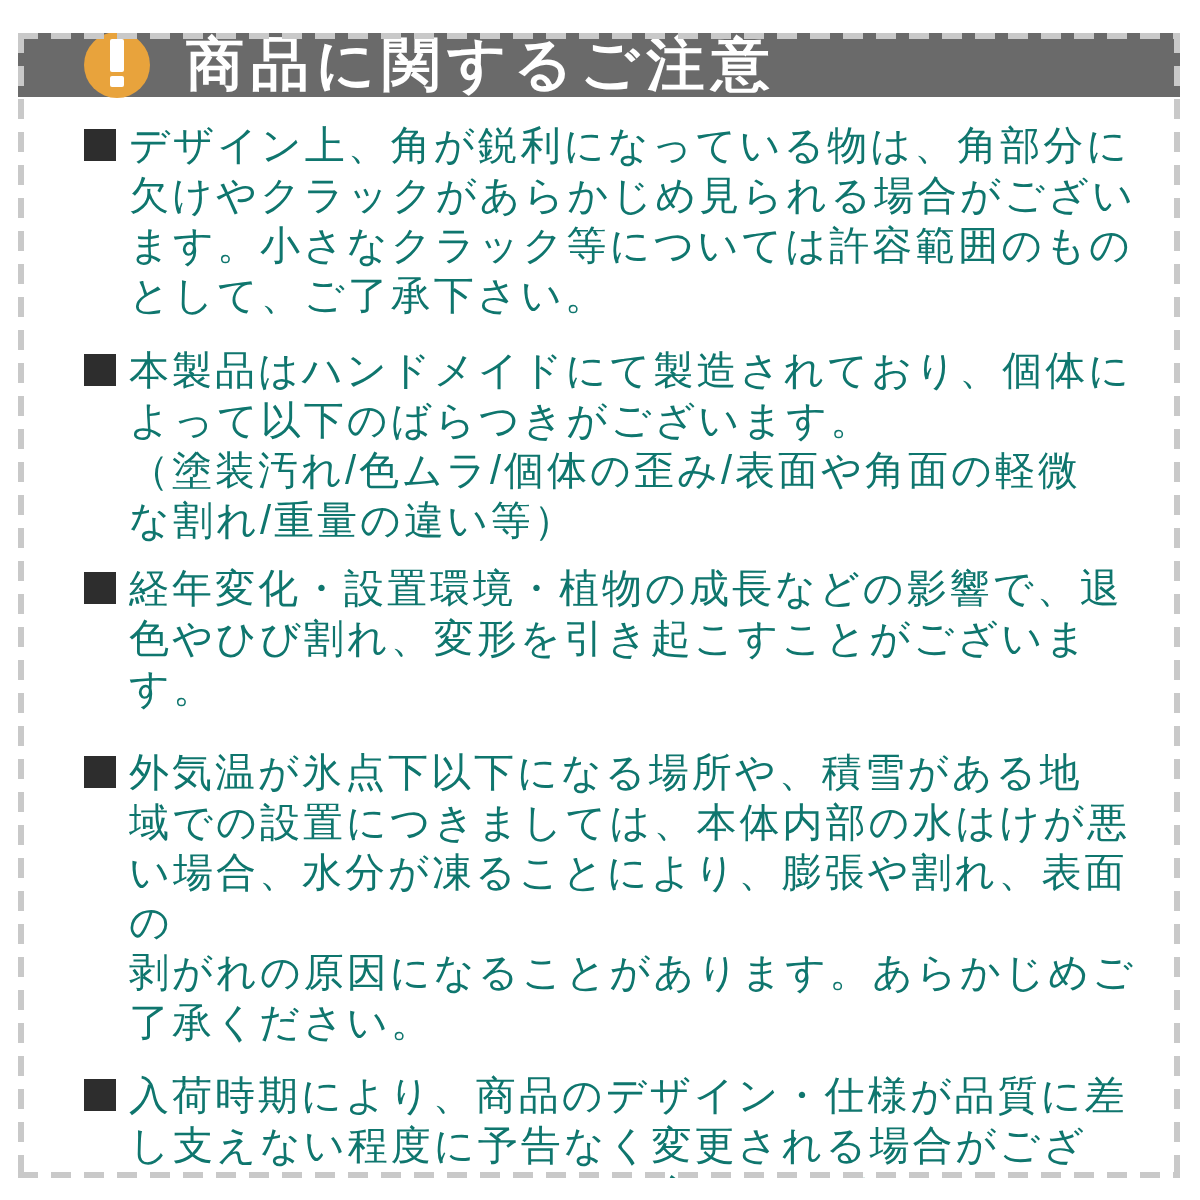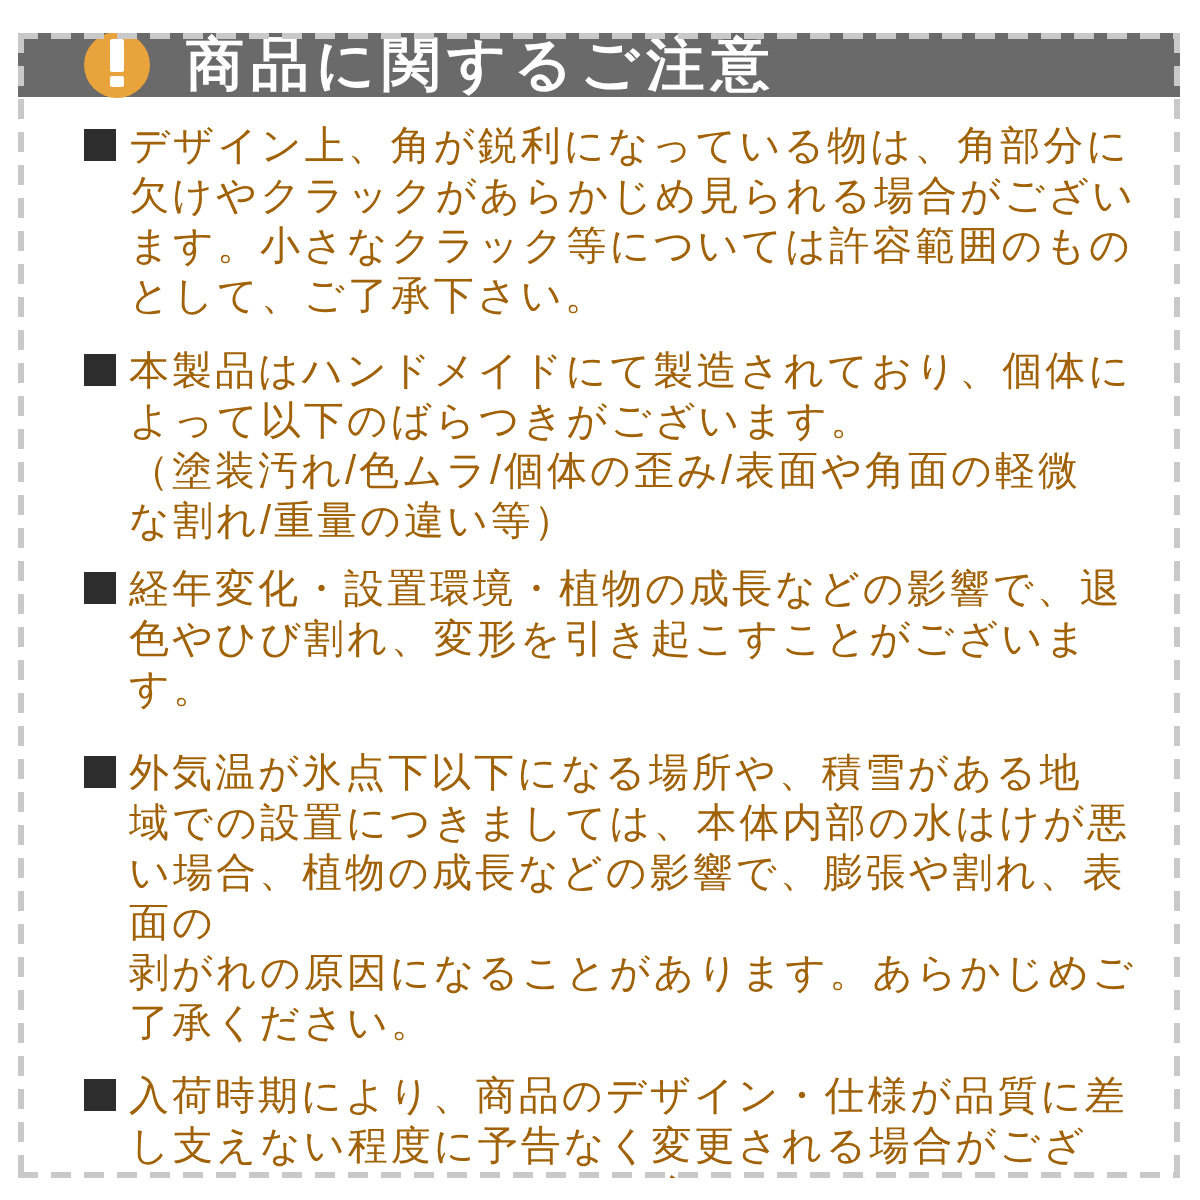"デザイン上、角が鋭利になっている物は、角部分に" .notice .text { color: #a16207 -> #0f766e }
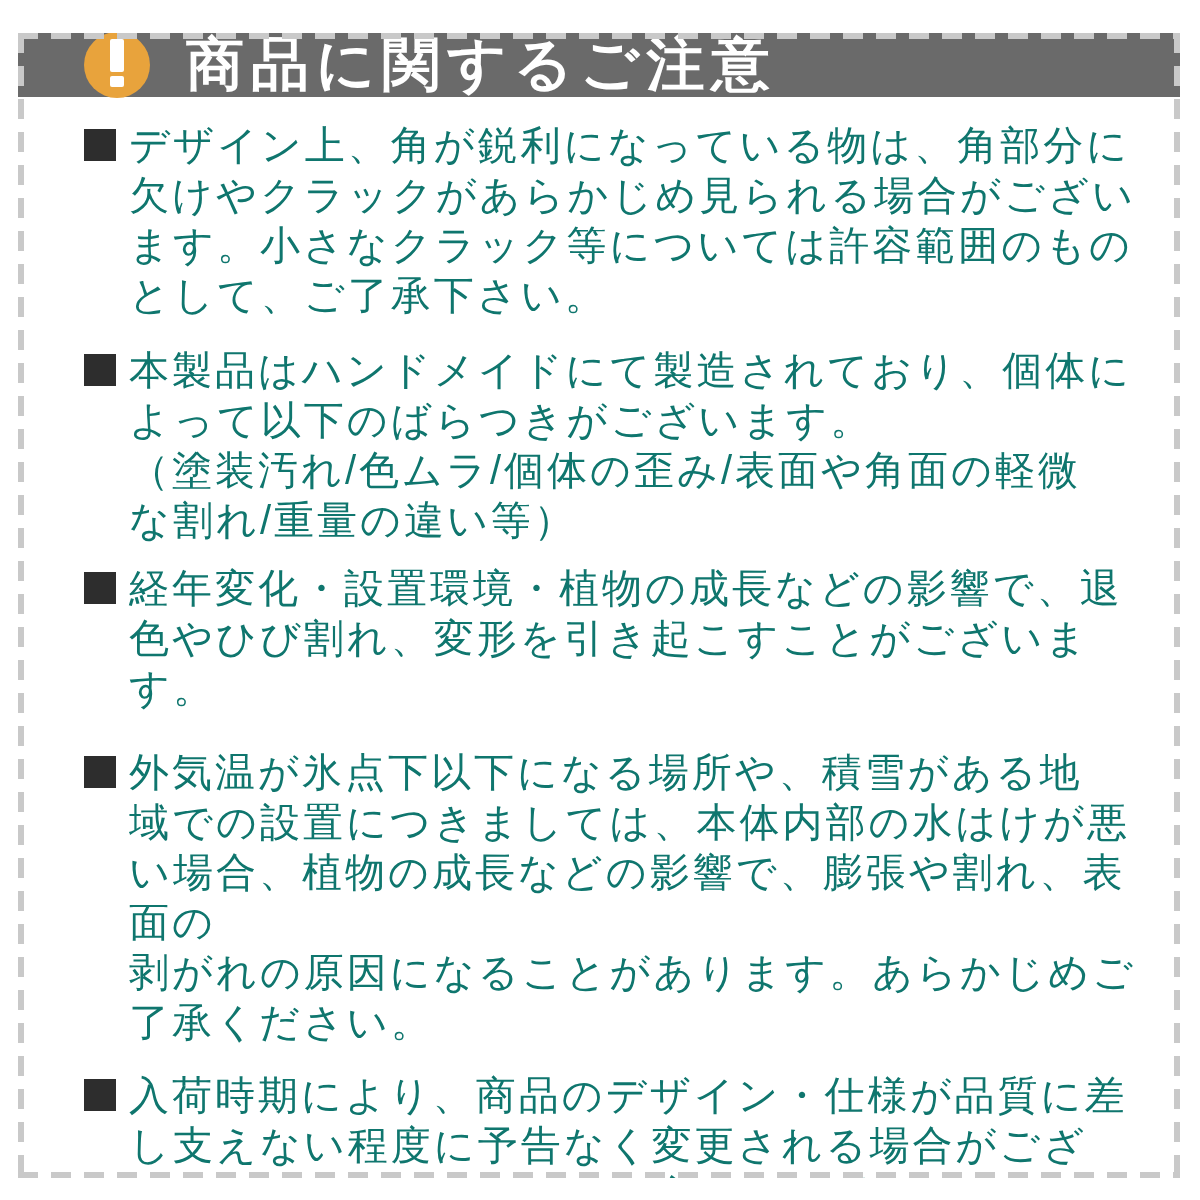"外気温が氷点下以下になる場所や、積雪がある地" div.text { text: 植物の成長などの影響で -> 水分が凍ることにより }
